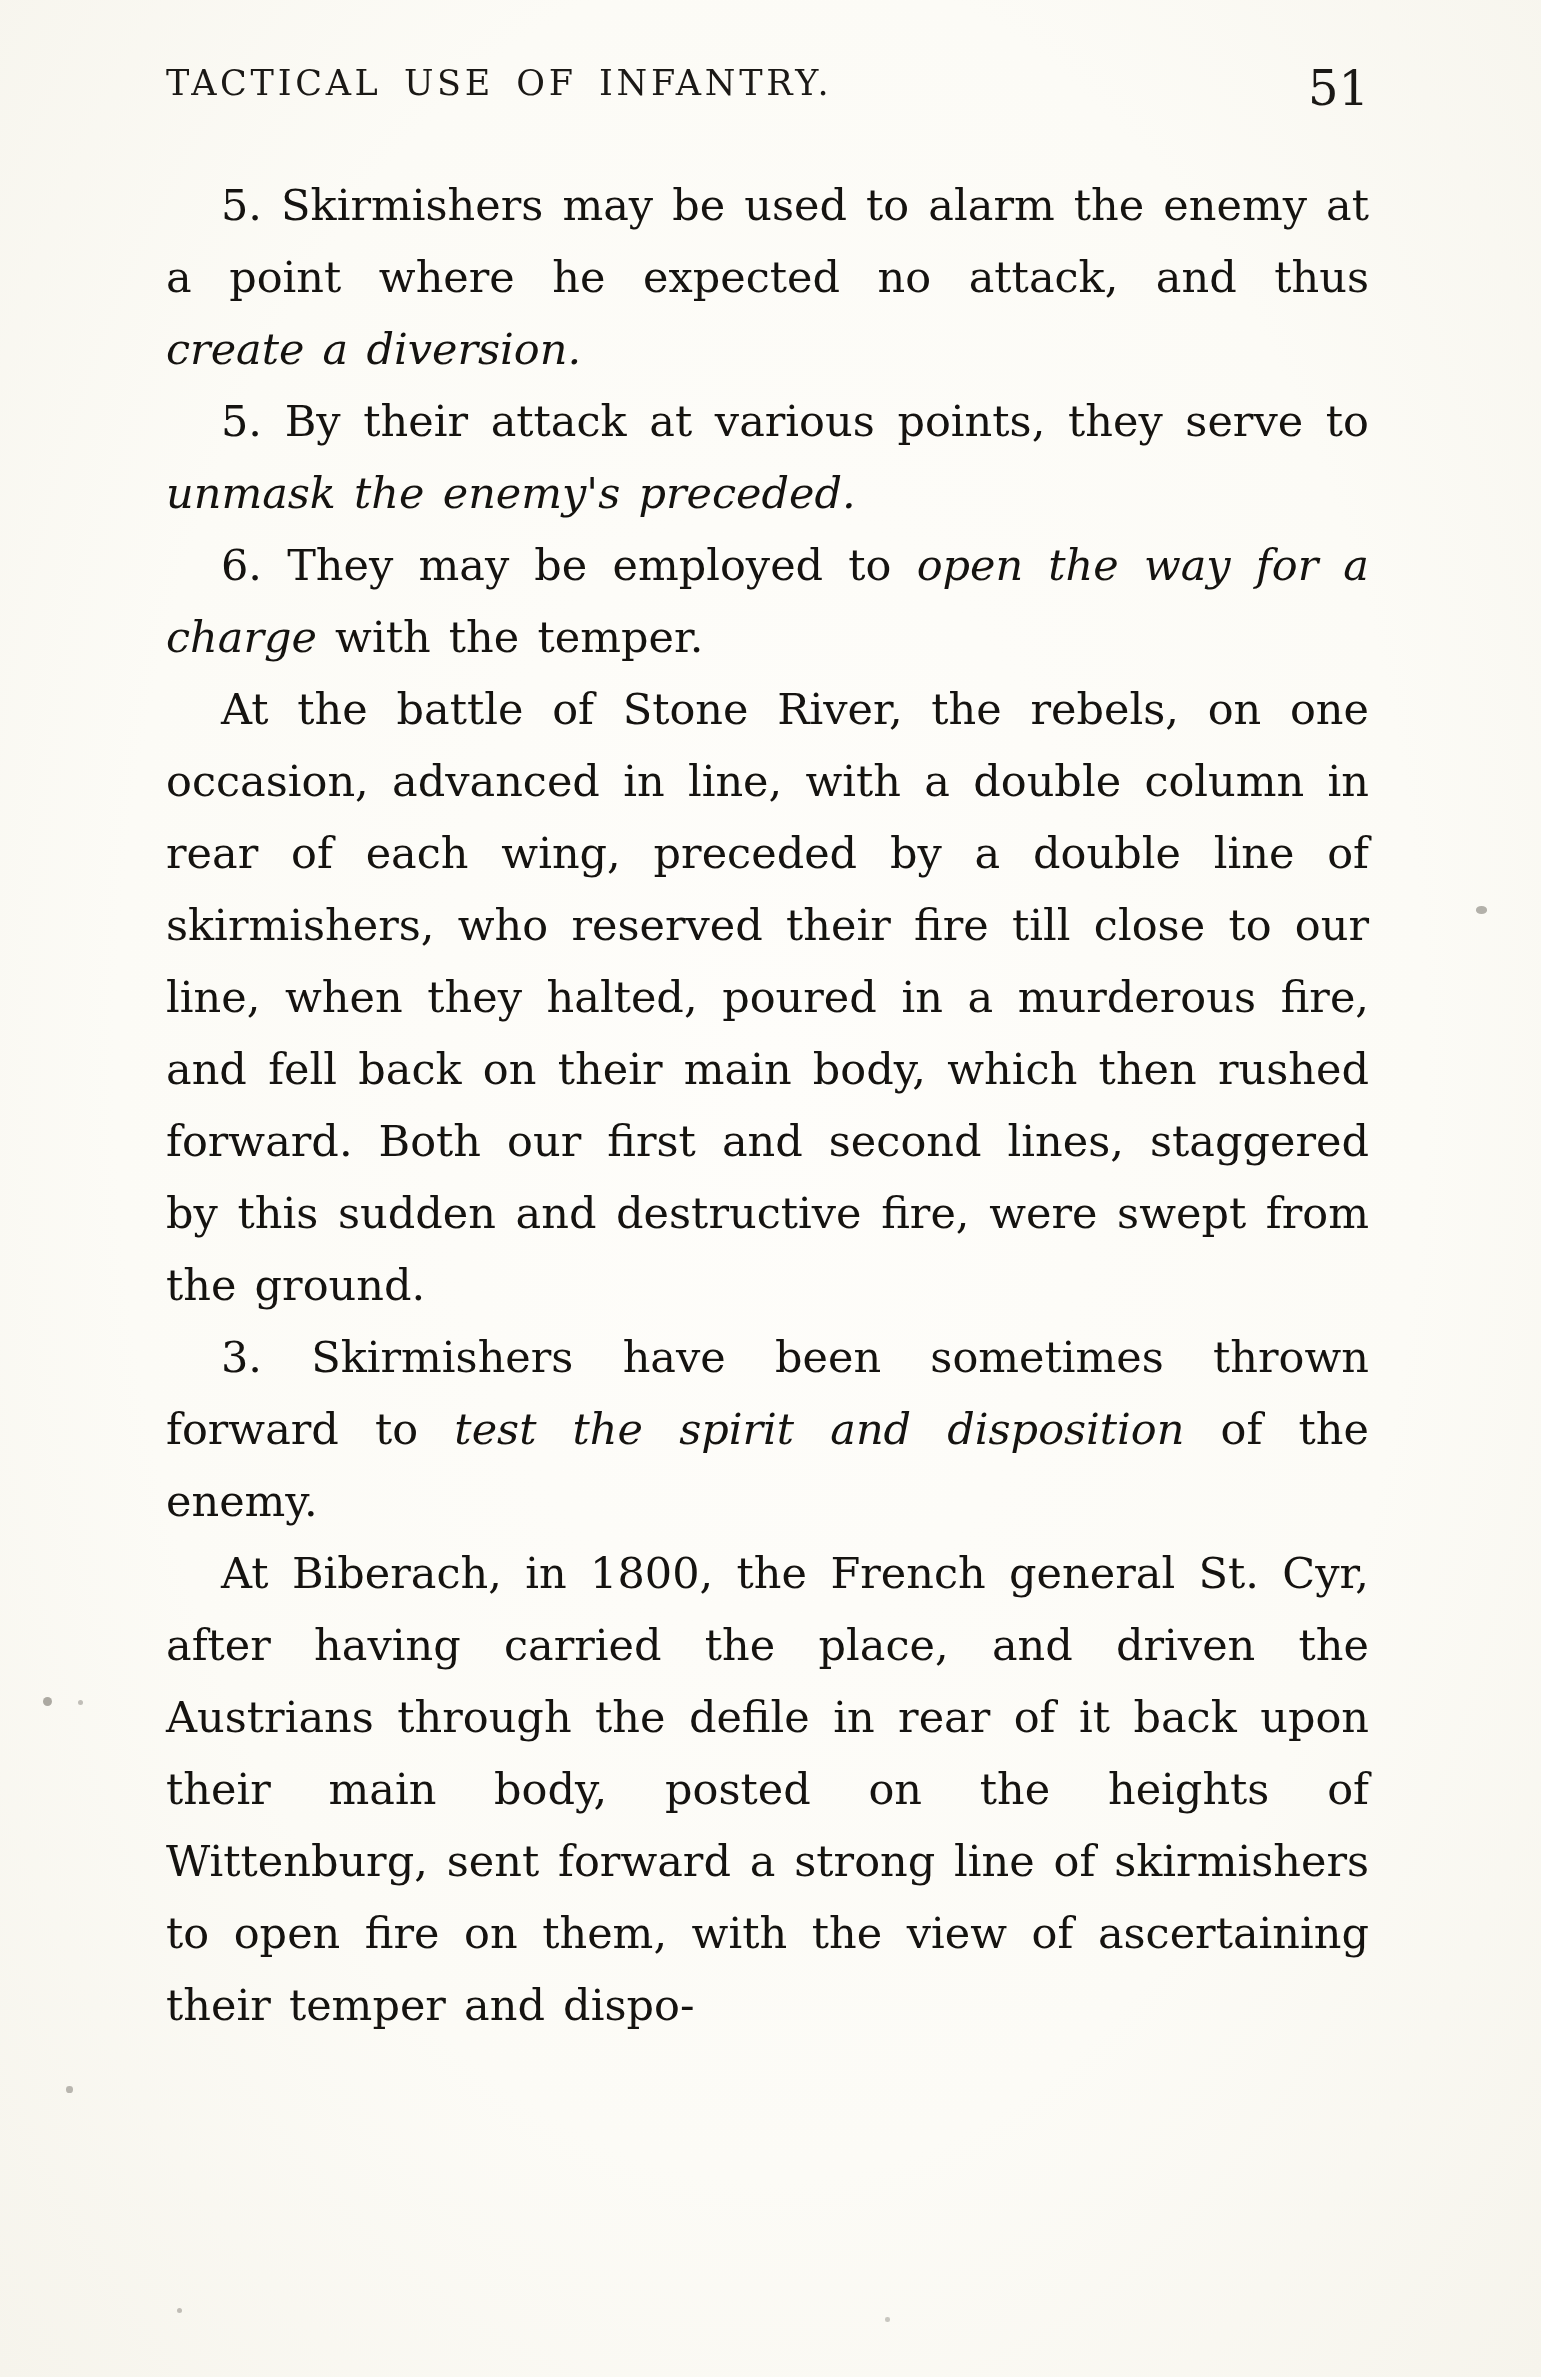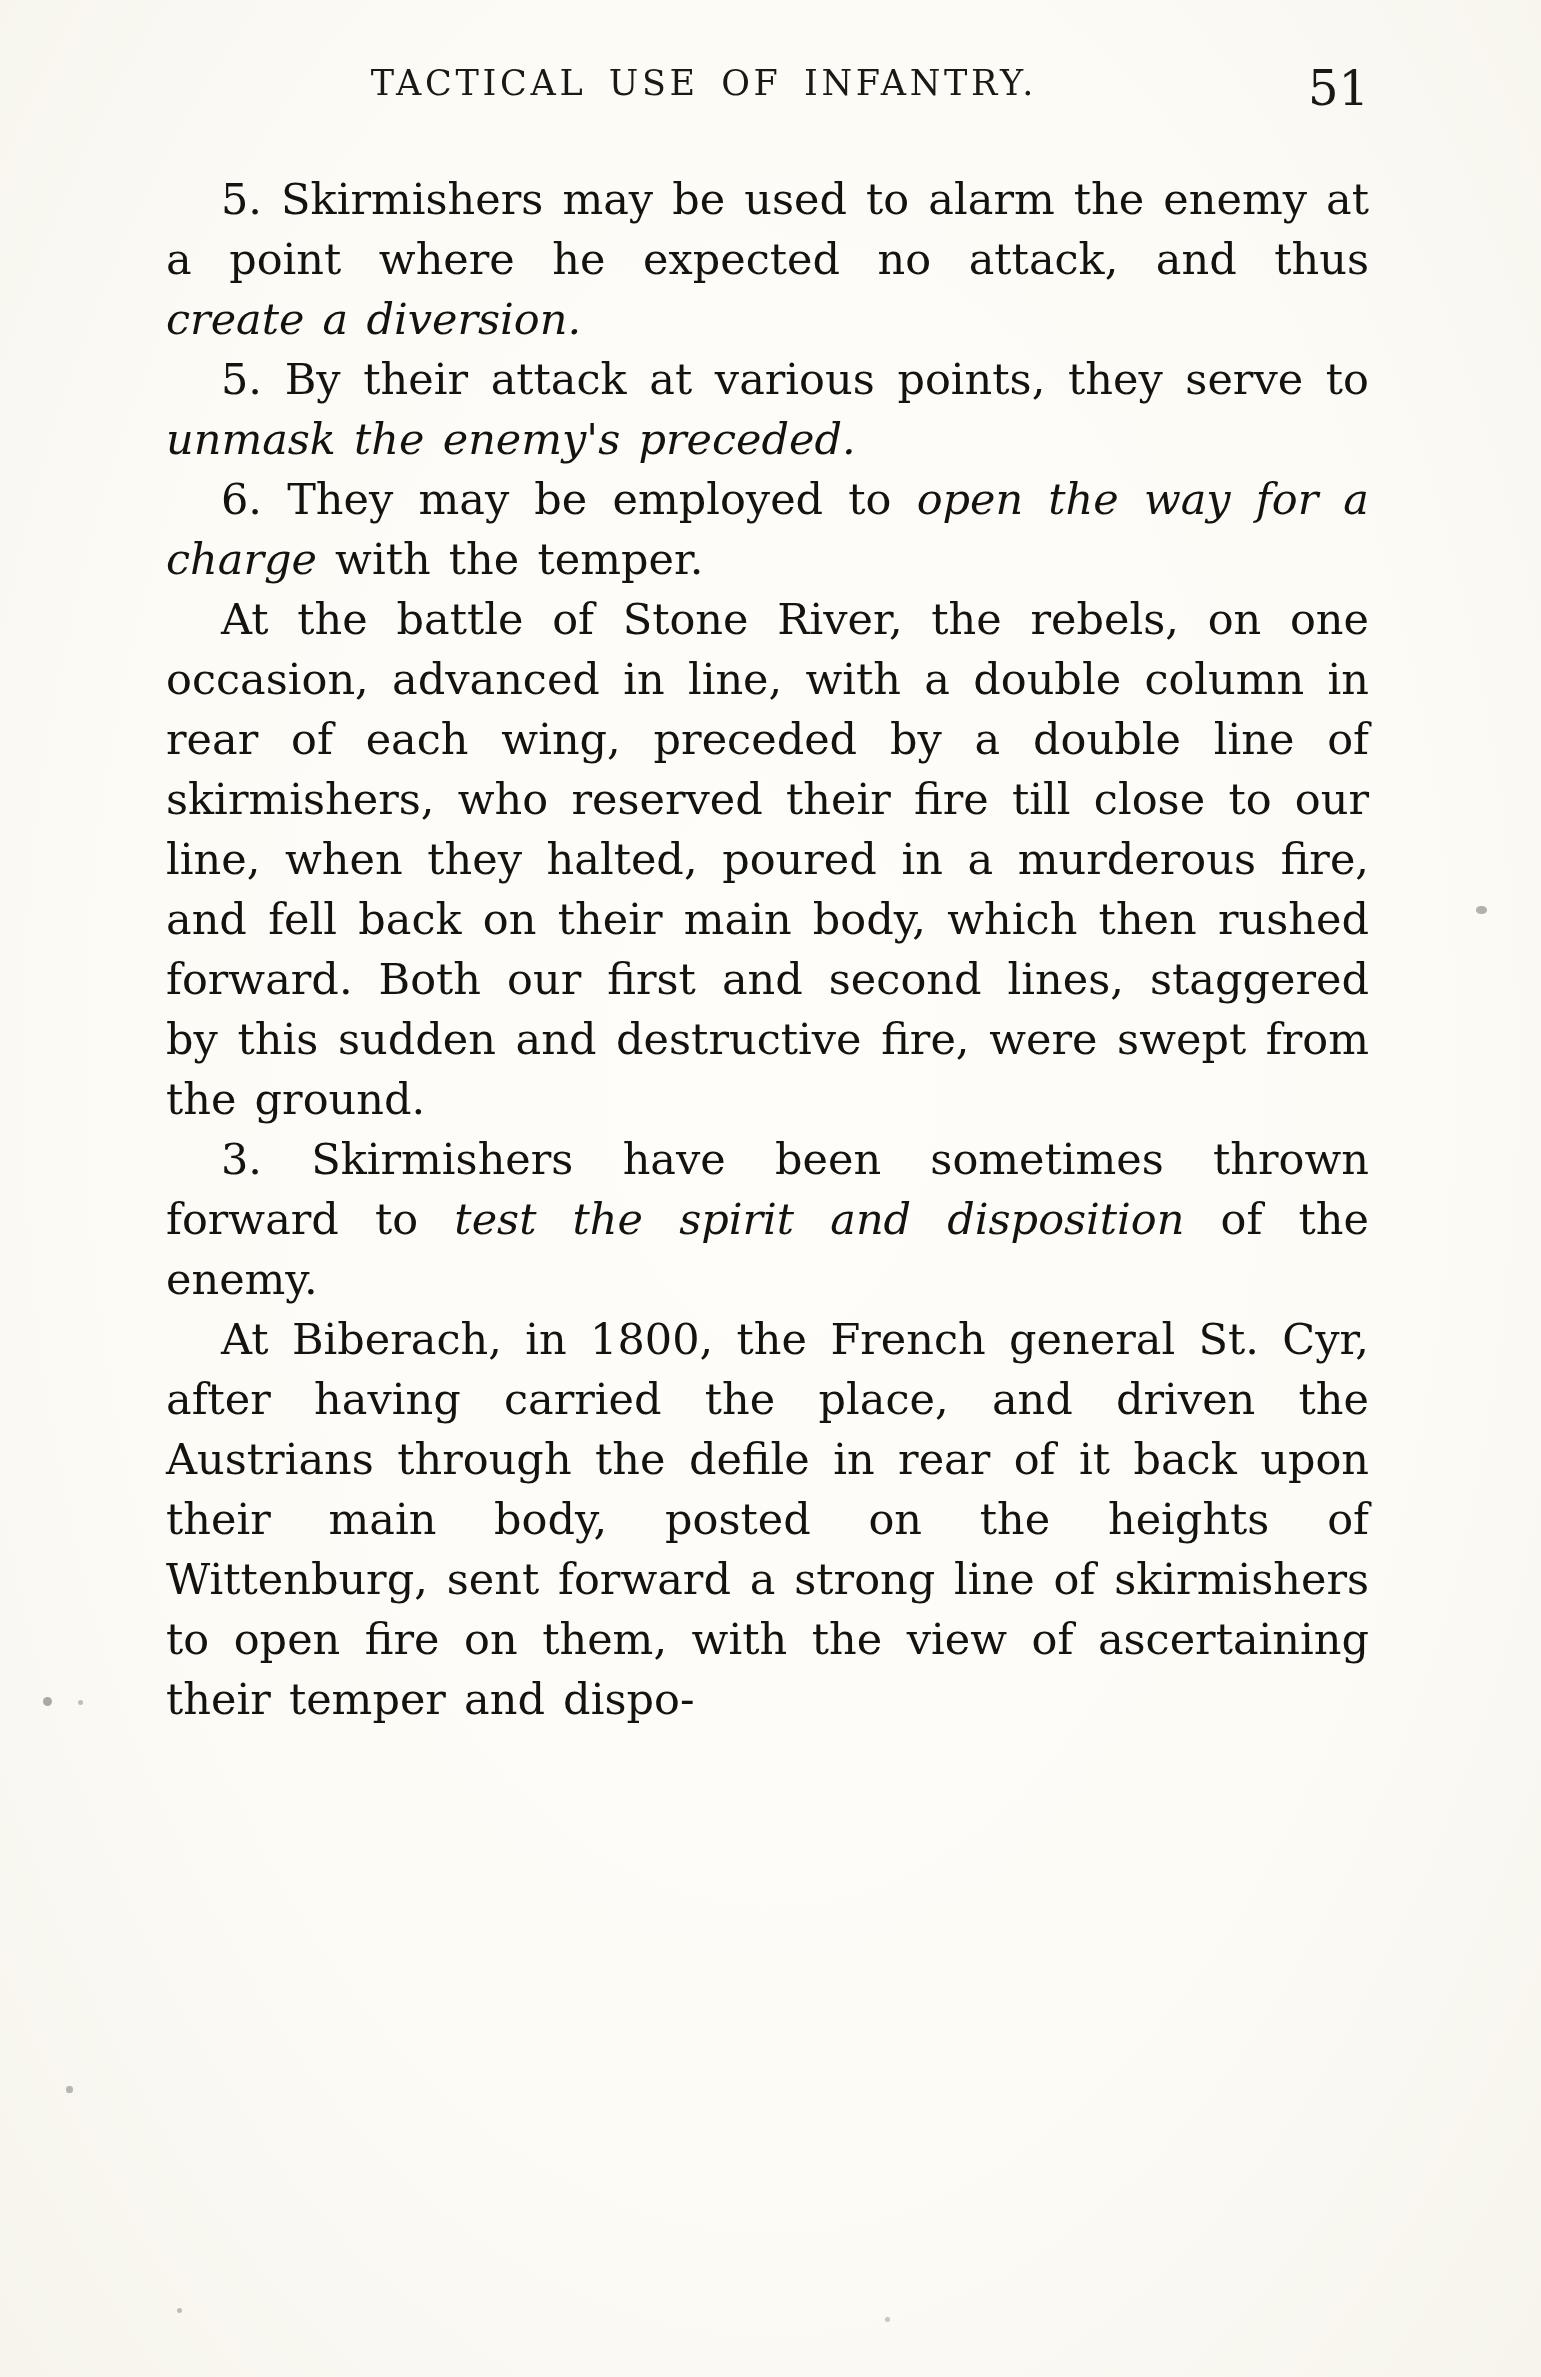"TACTICAL USE OF INFANTRY." .header-title { text-align: center -> left }
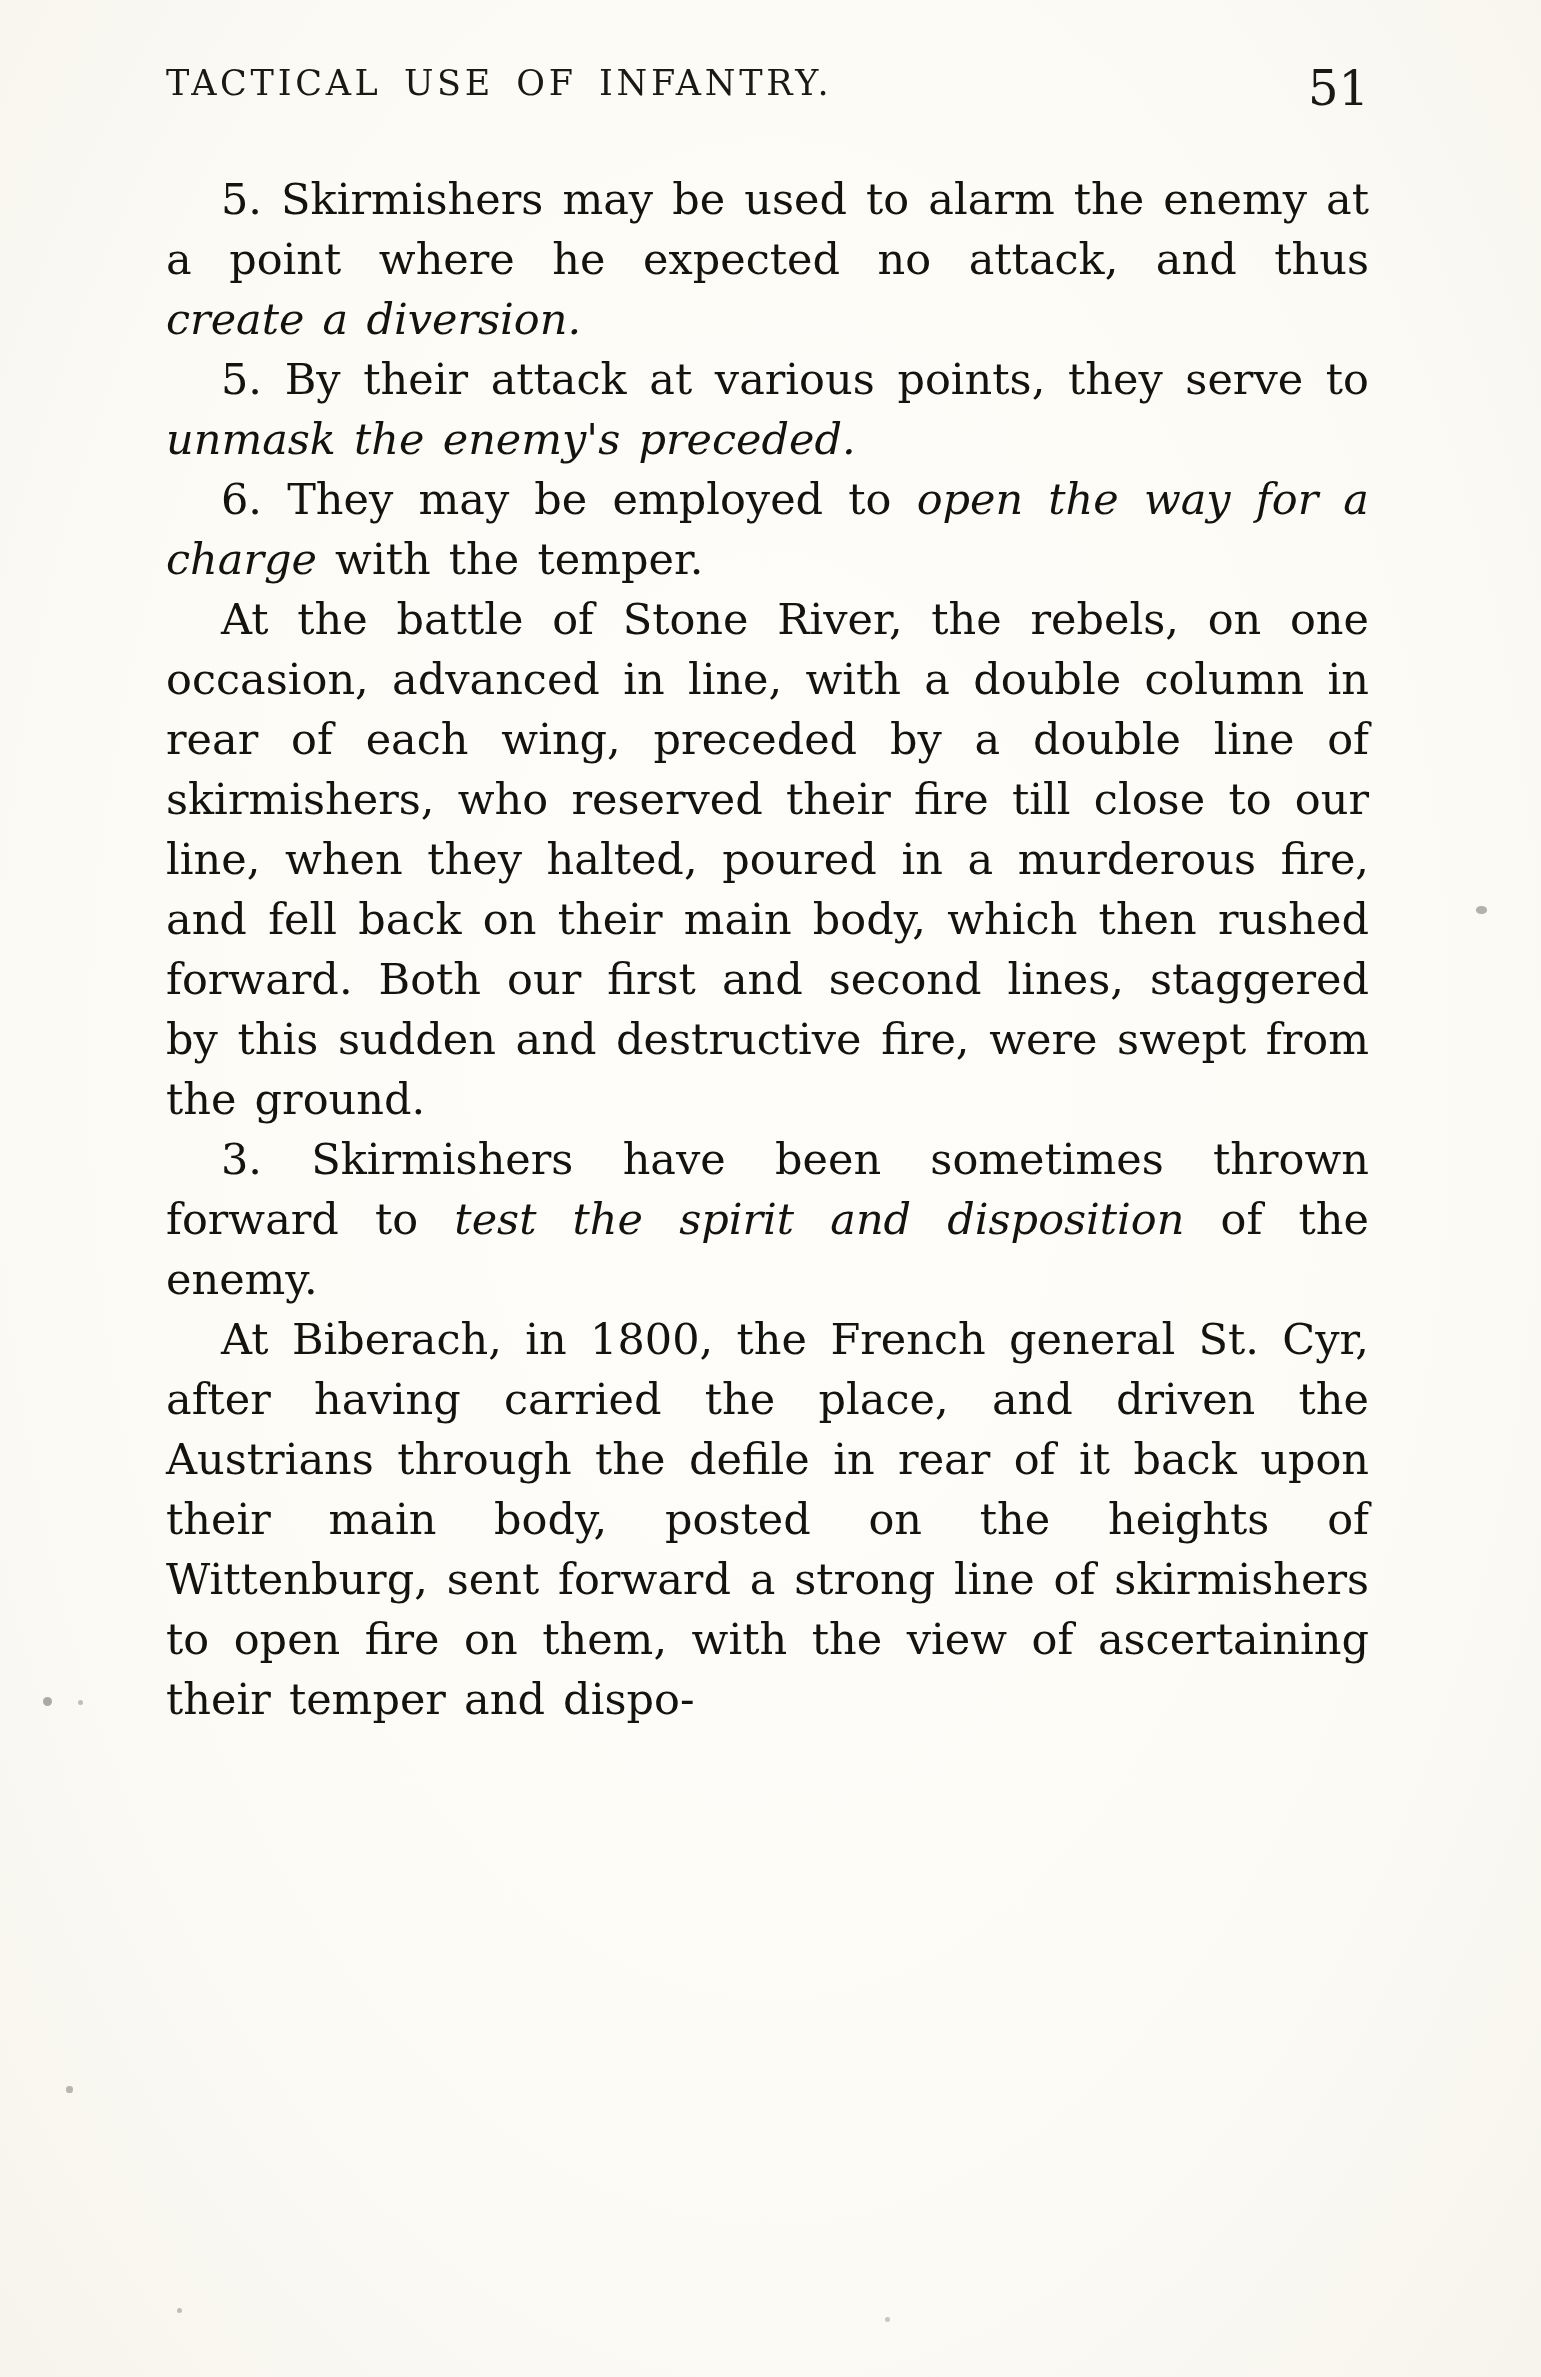"5. Skirmishers may be used" .para { line-height: 60px -> 72px }
